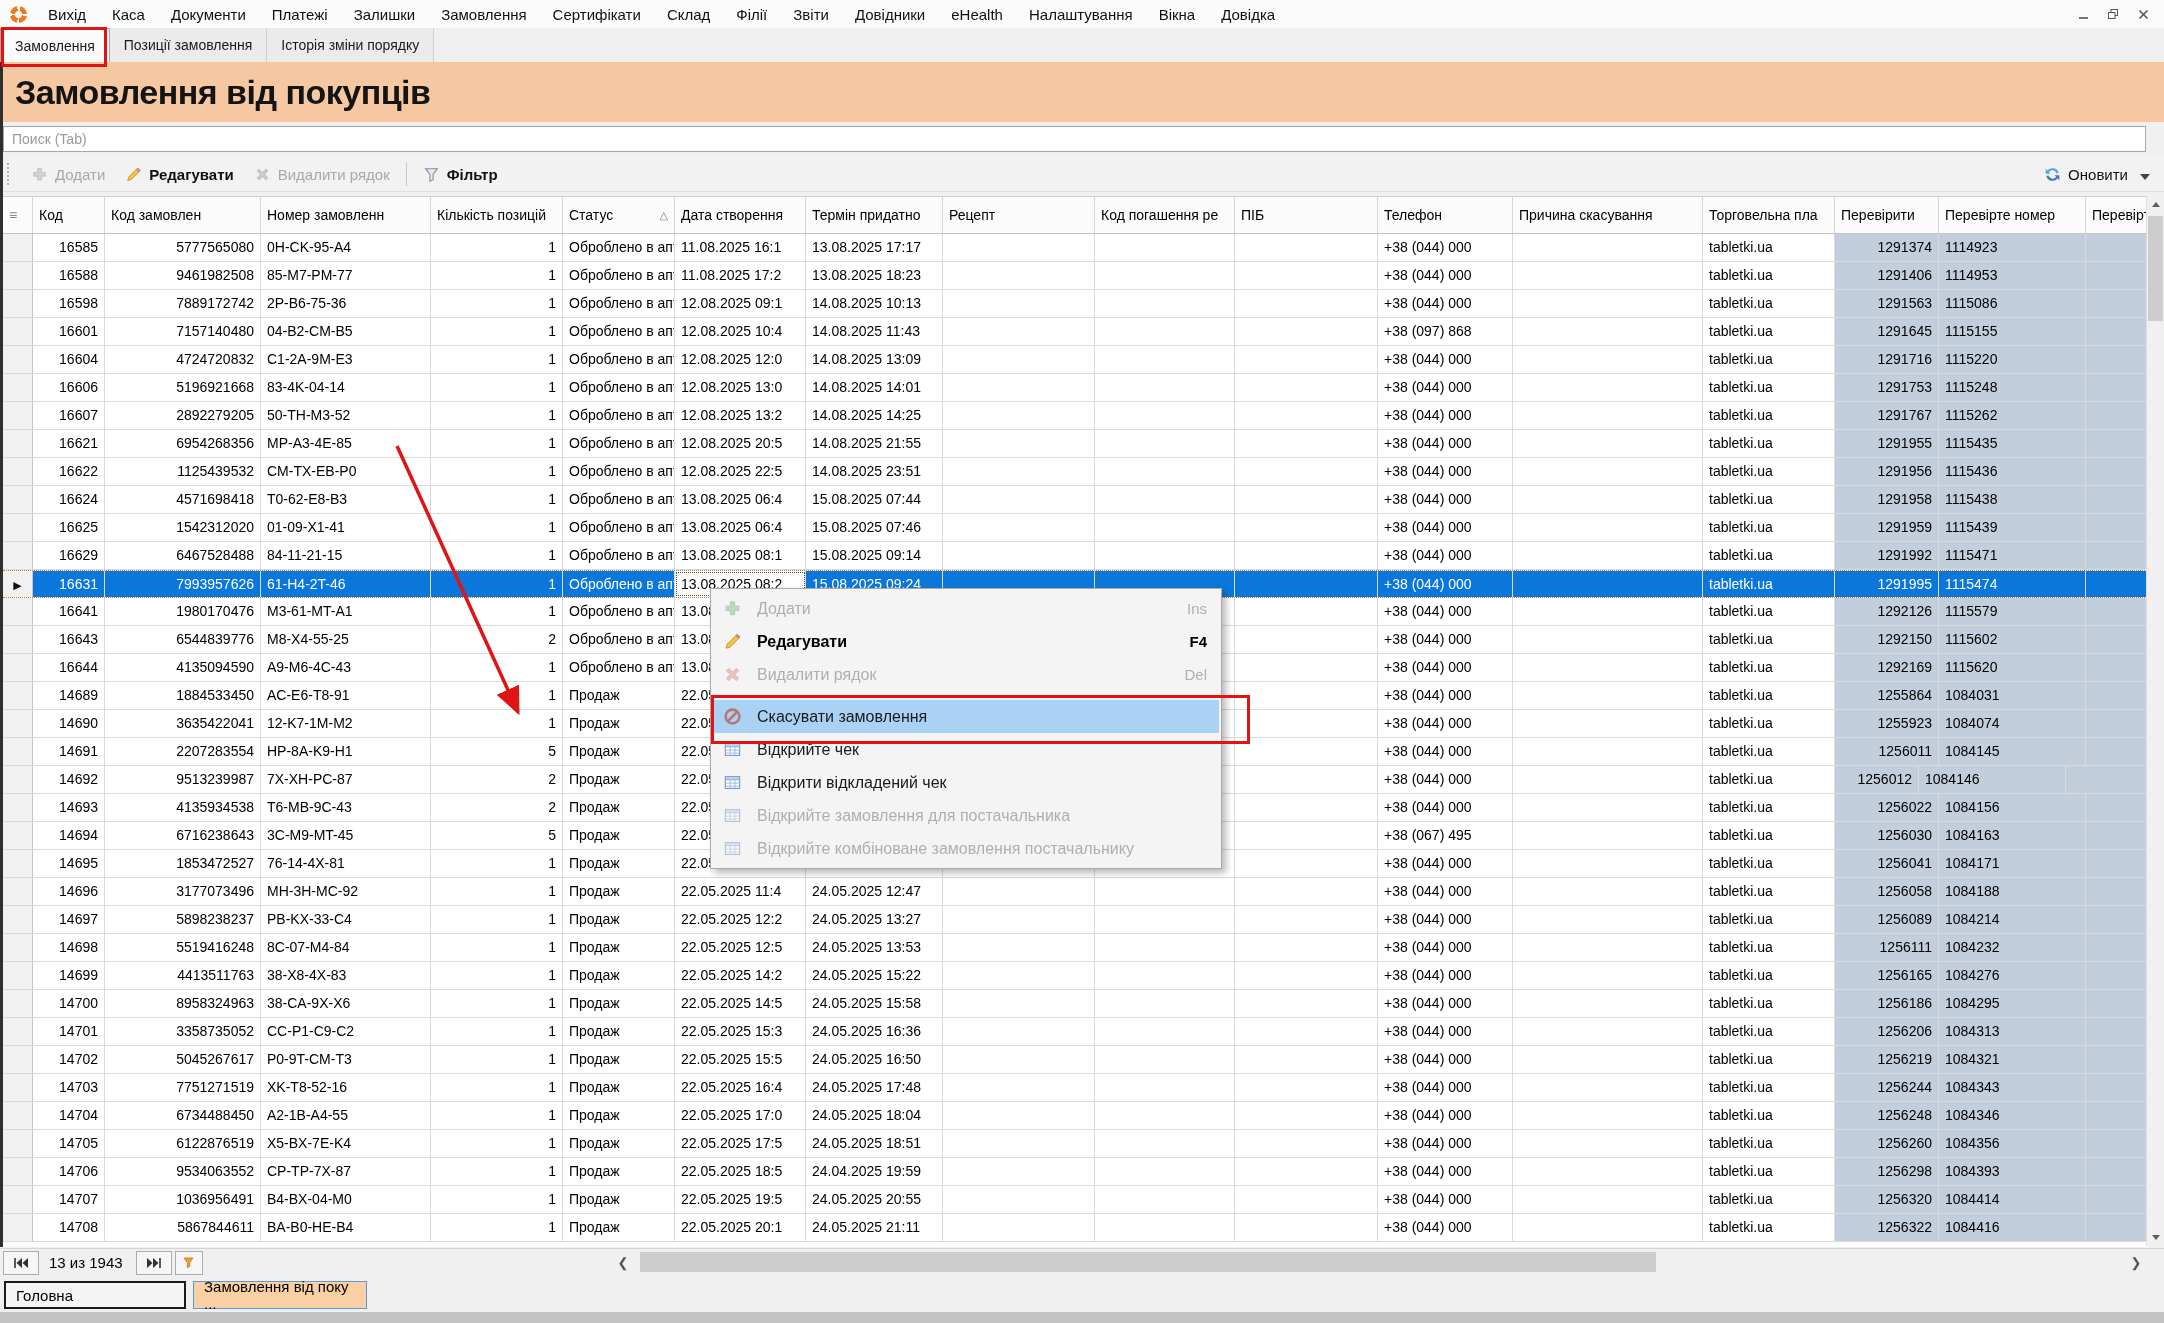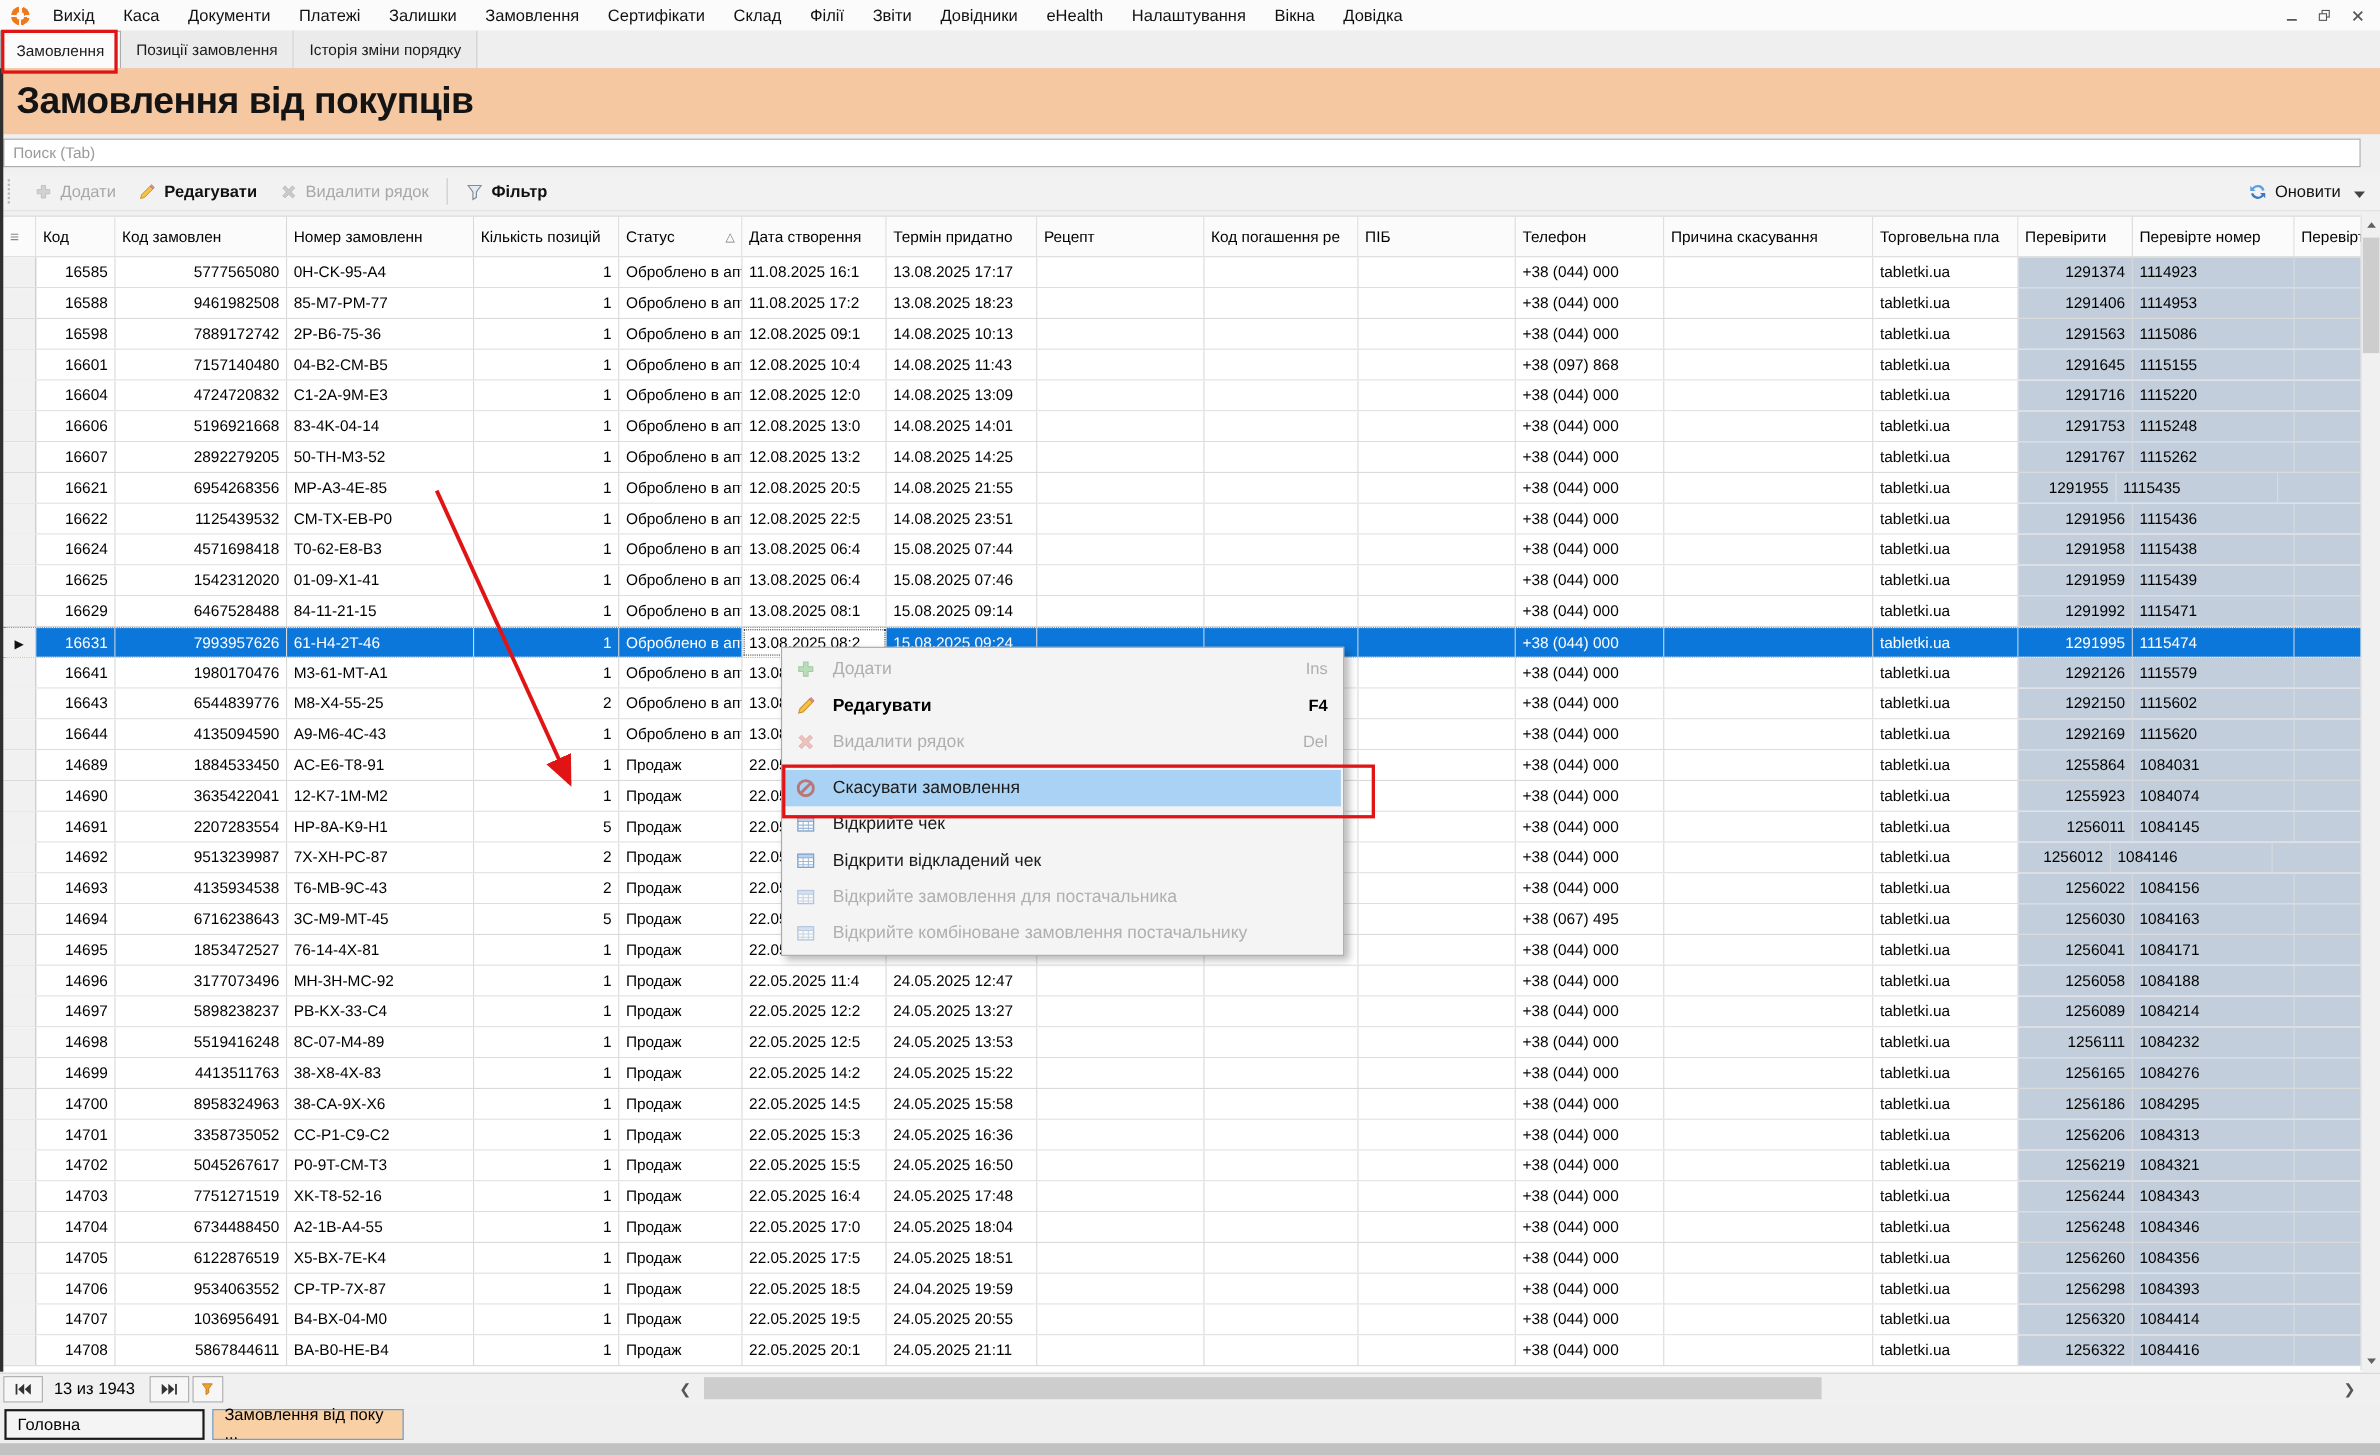"1291955" div.cell { width: 89px -> 104px }
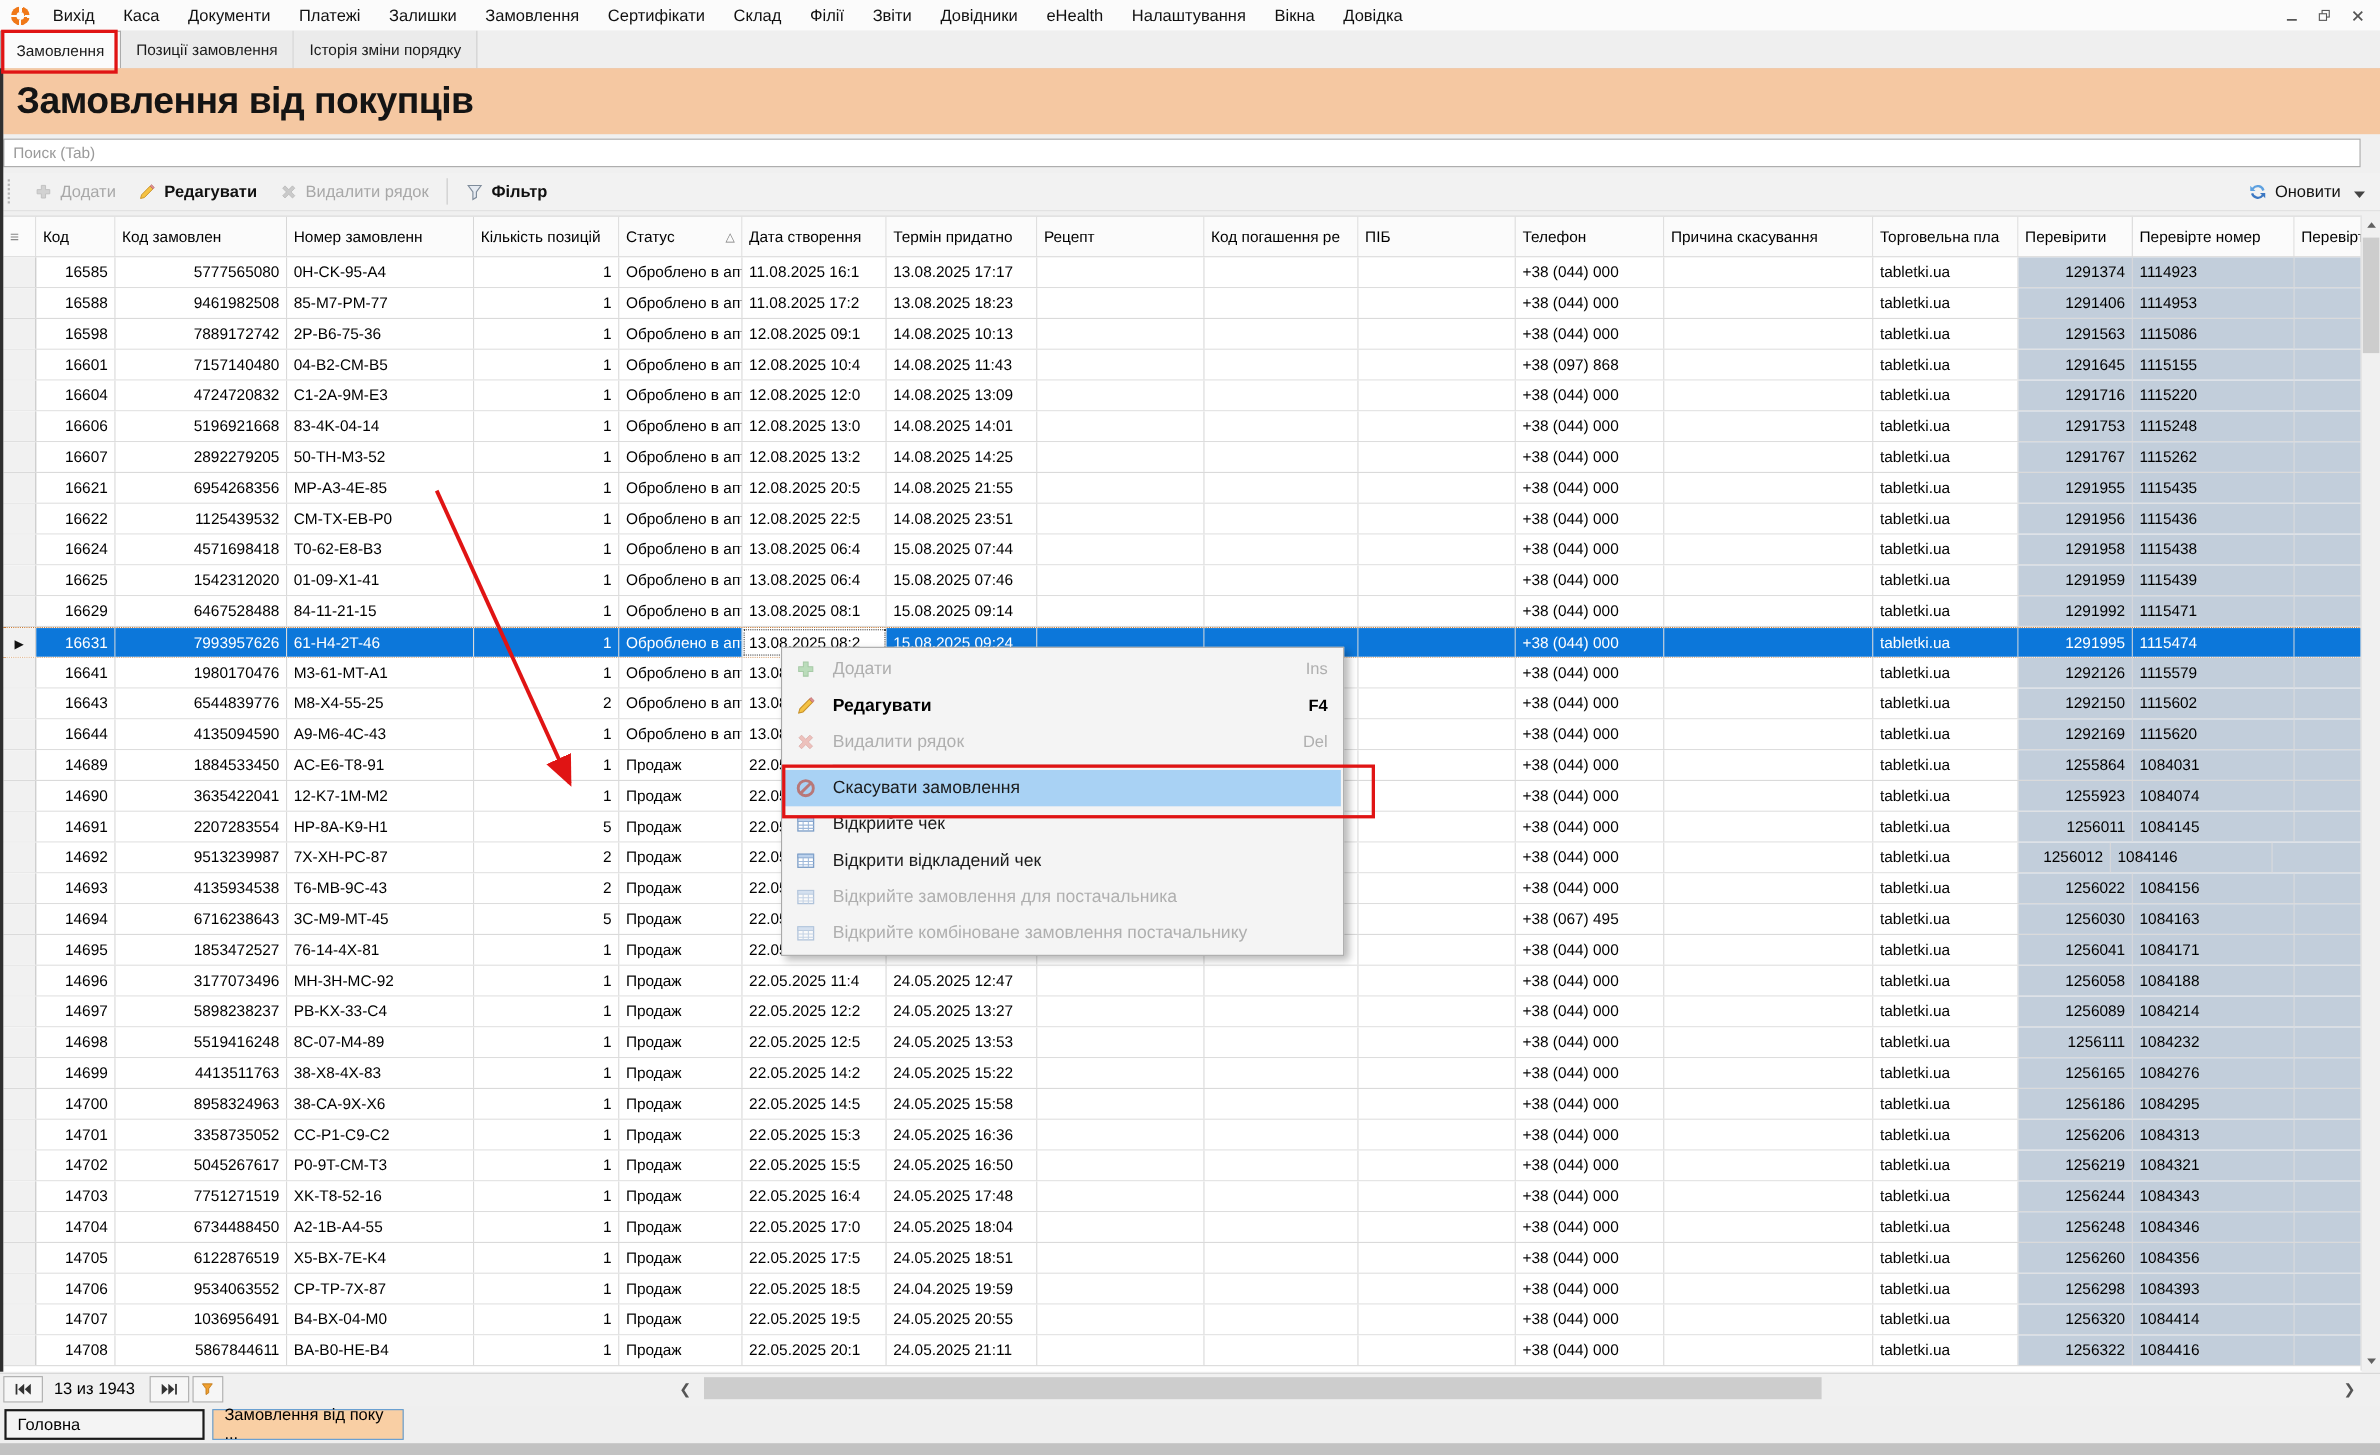"8C-07-M4-89" div.cell { text: 8C-07-M4-89 -> 8C-07-M4-84 }
